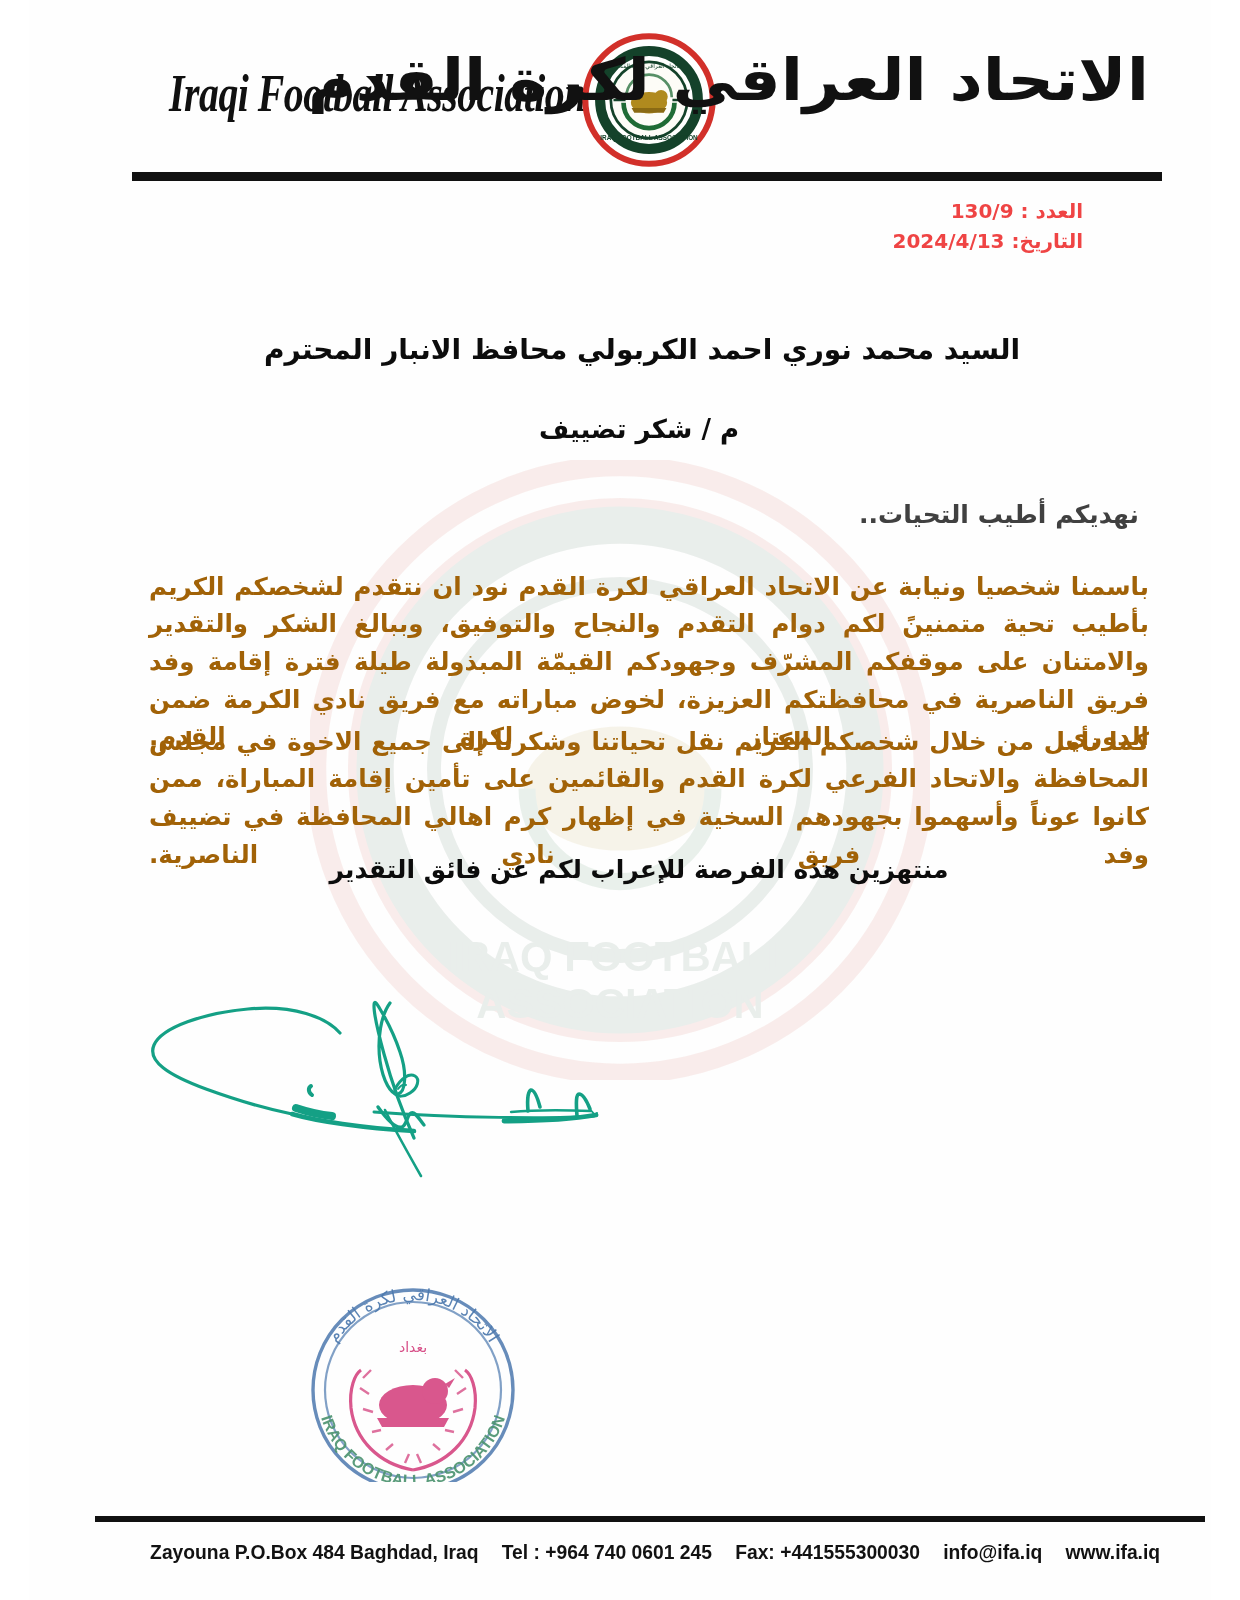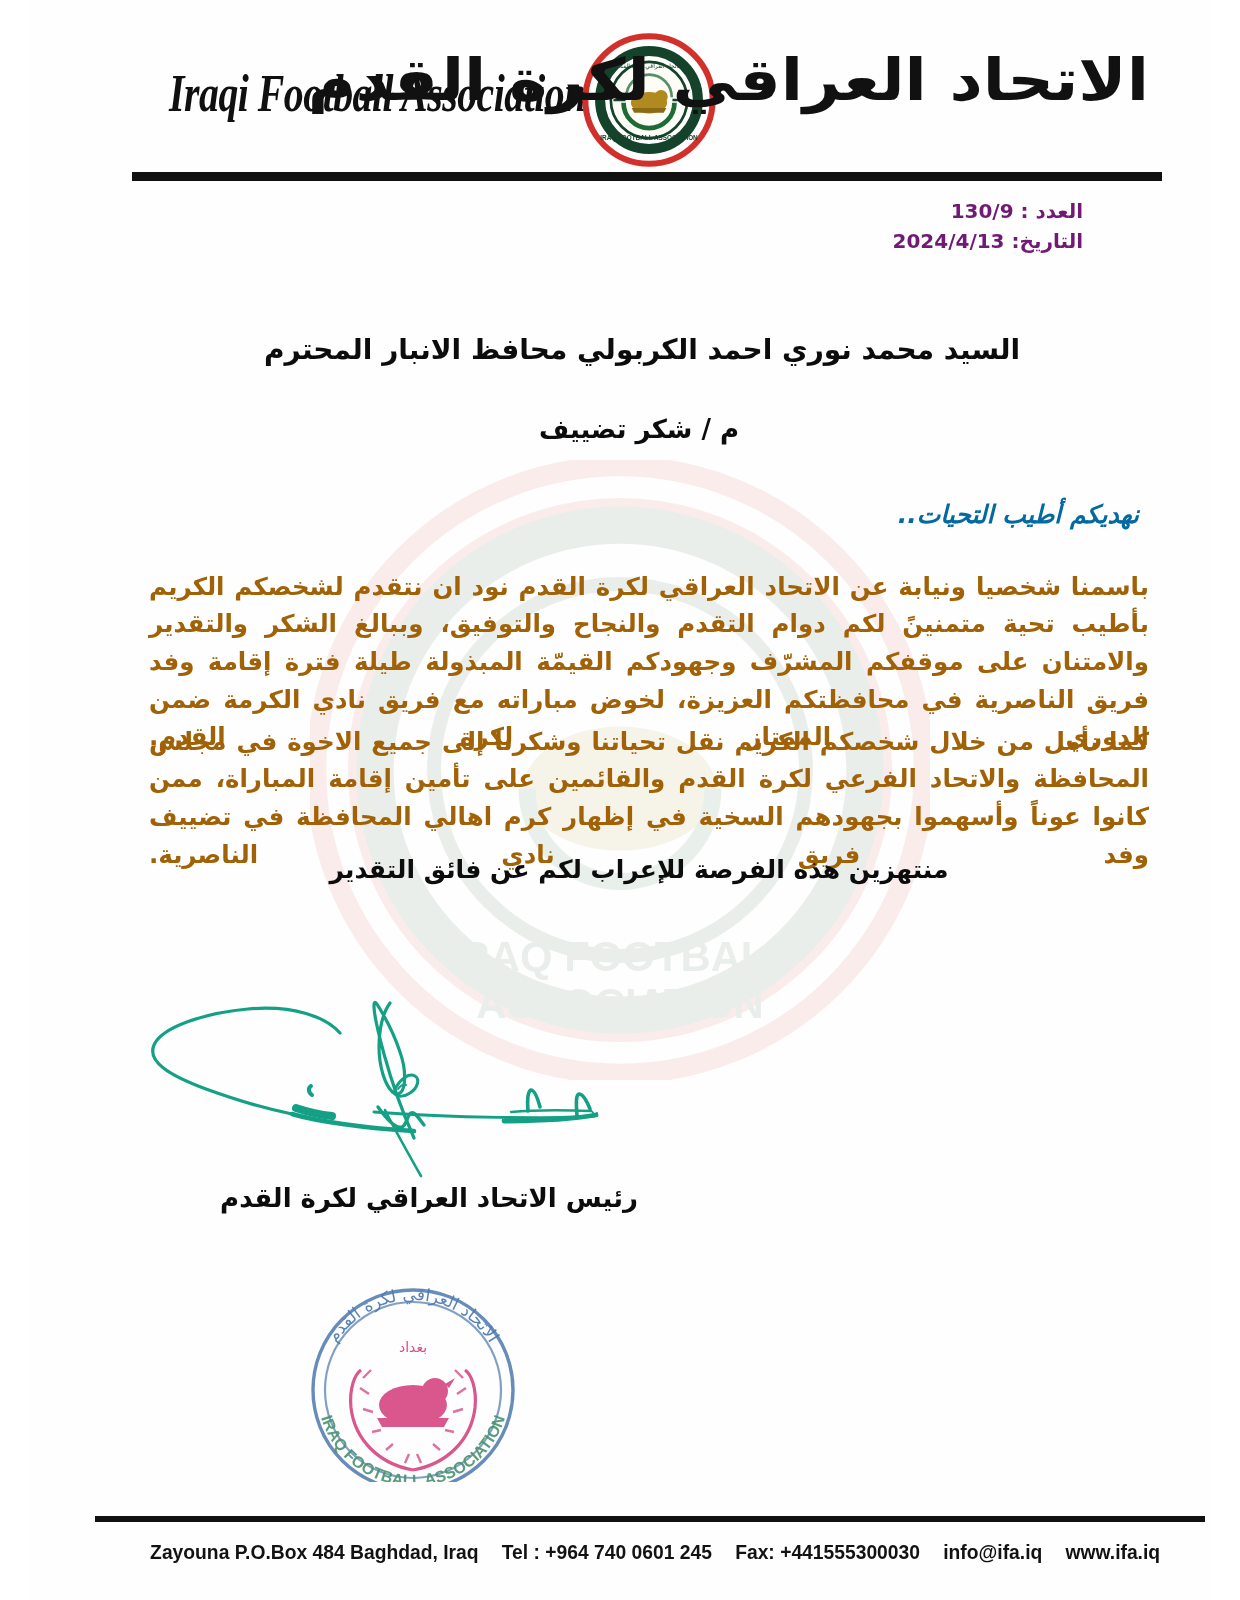"العدد : 130/9" .refblock { color: #701a75 -> #ef4444 }
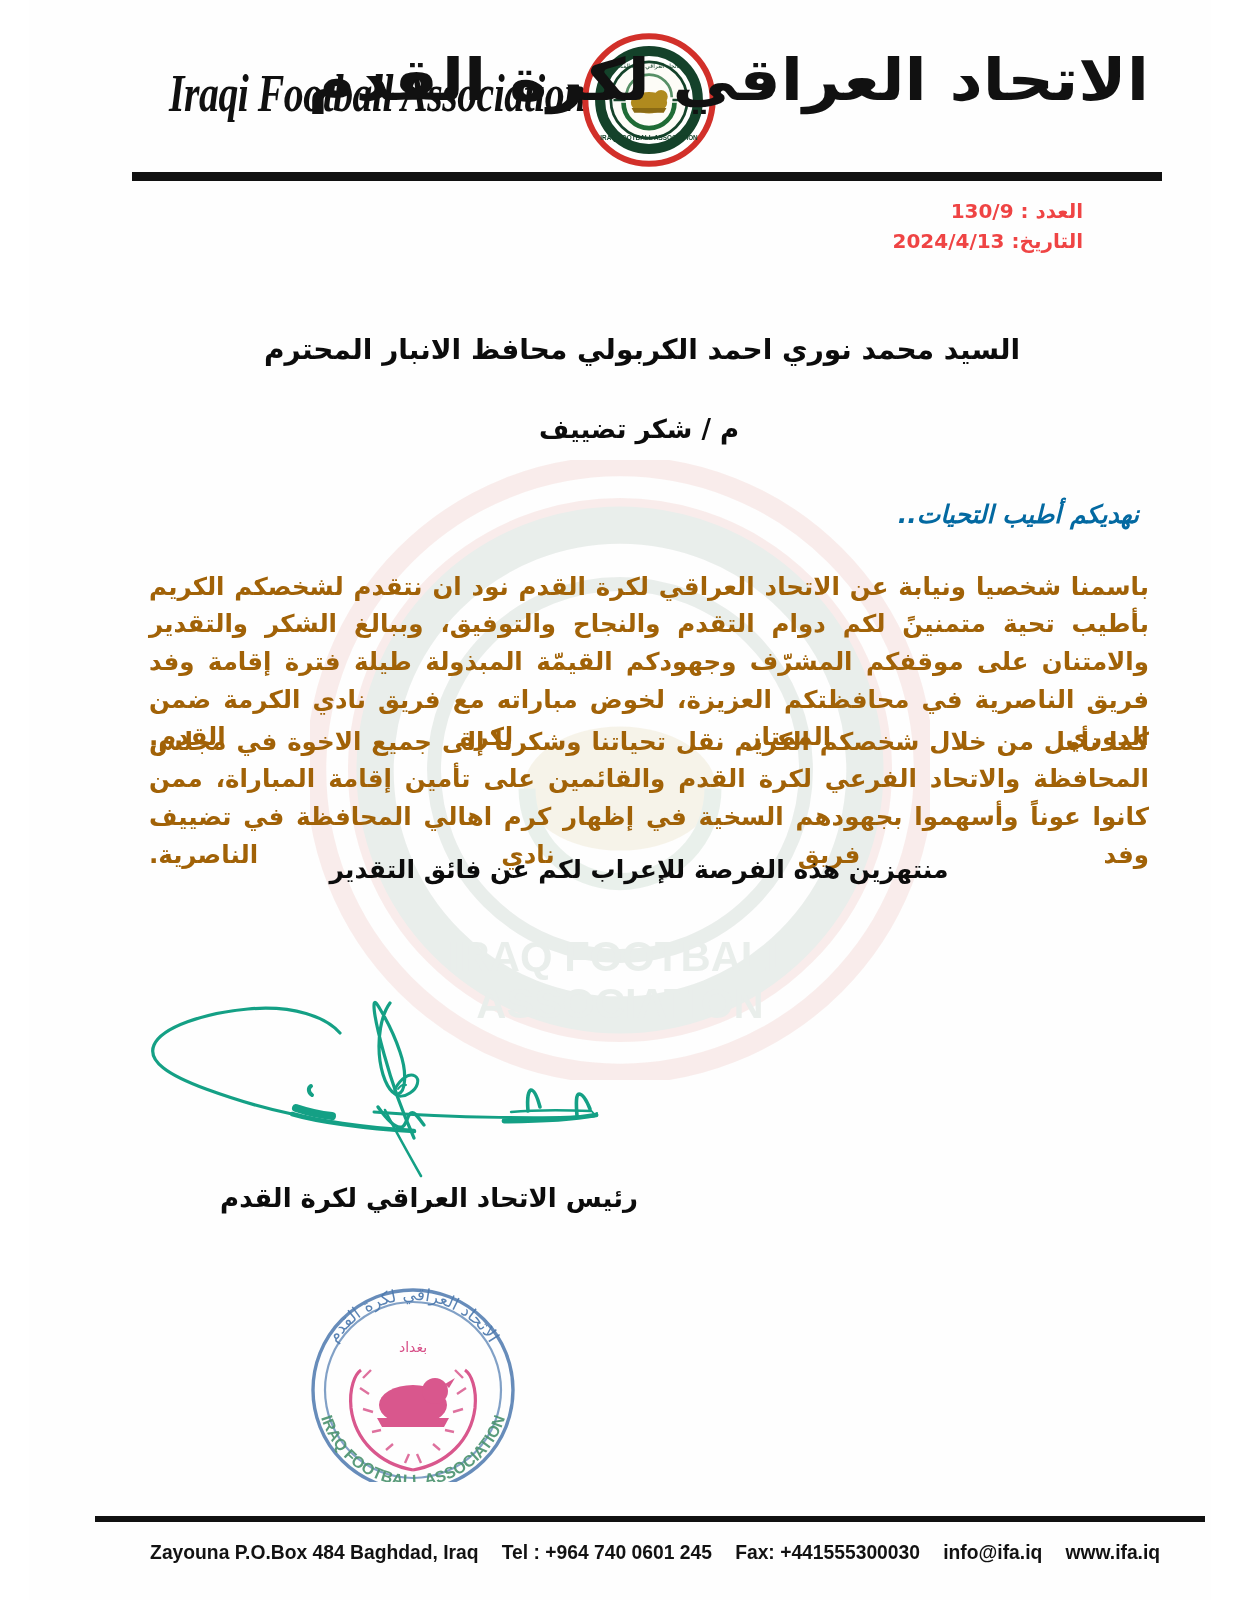"نهديكم أطيب التحيات.." .greeting { color: #0369a1 -> #404040; font-style: italic -> none }
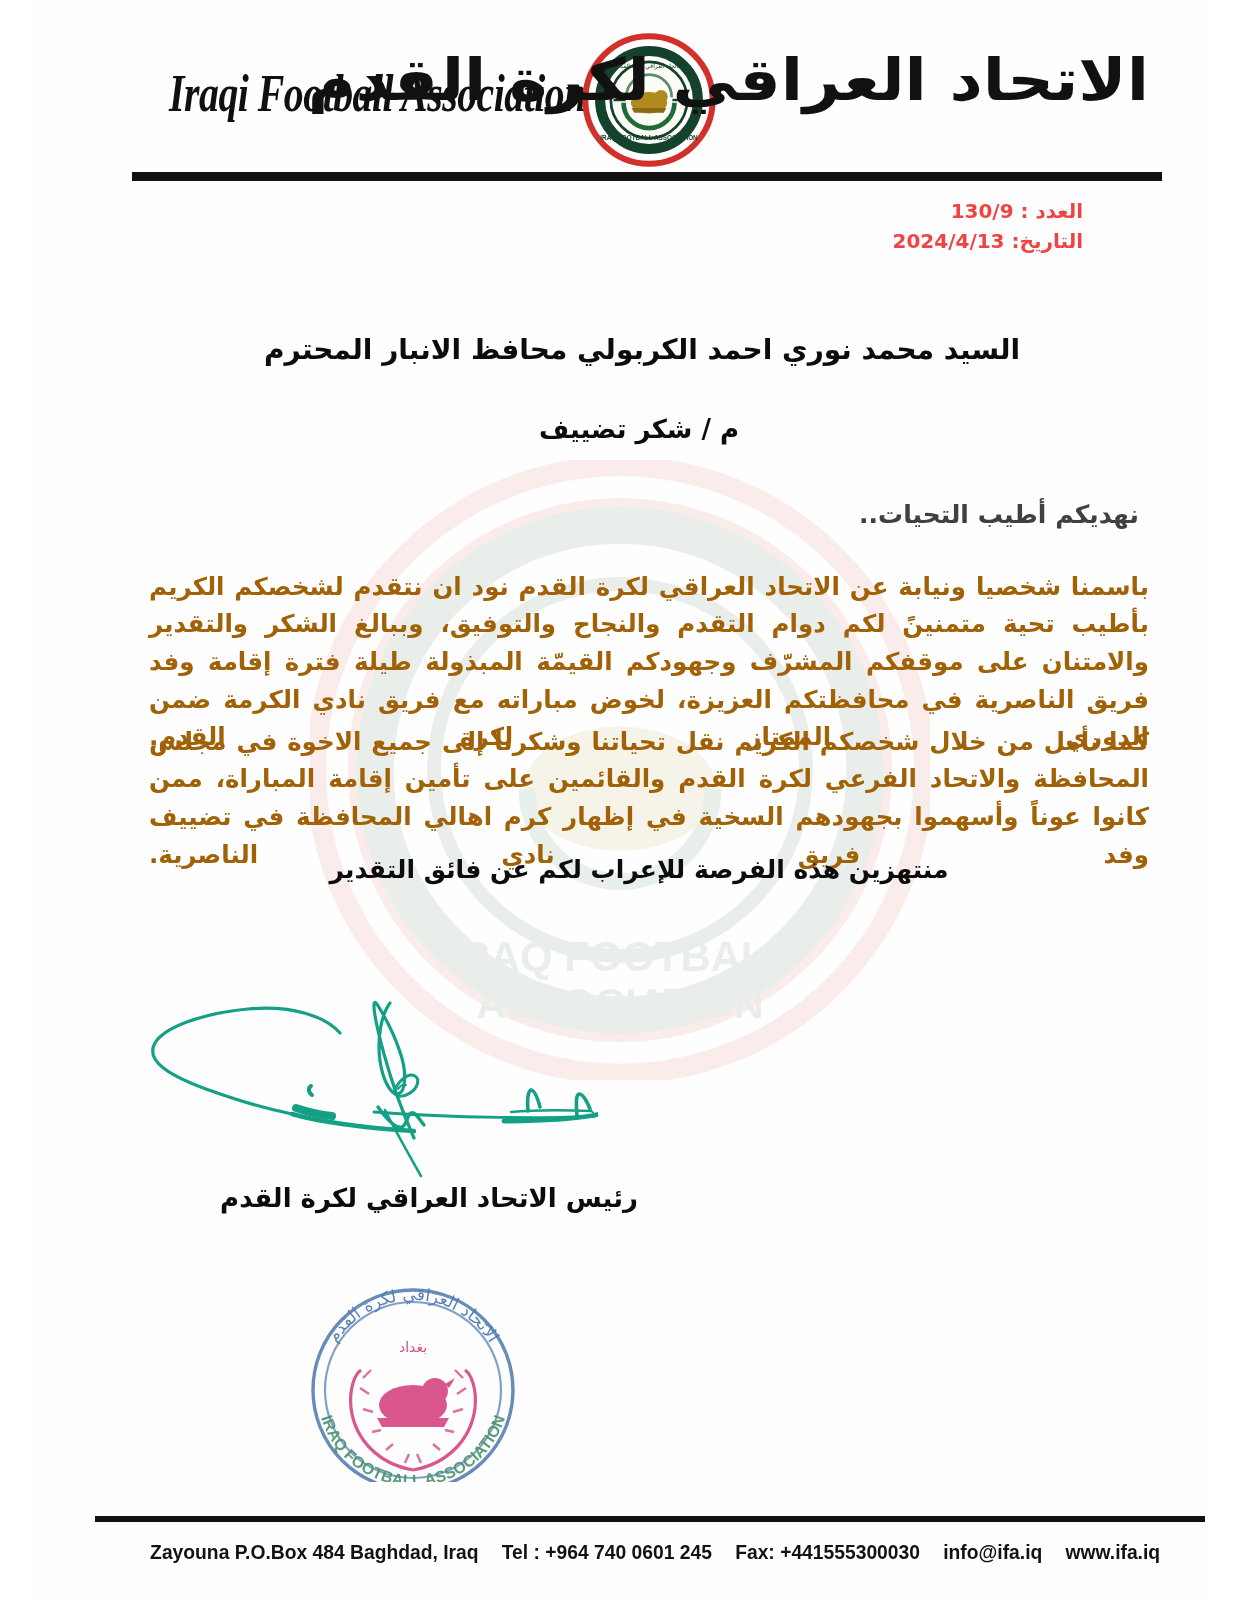"رئيس الاتحاد العراقي لكرة القدم" div { html: <div>رئيس الاتحاد العراقي لكرة القدم</div> -> none }
